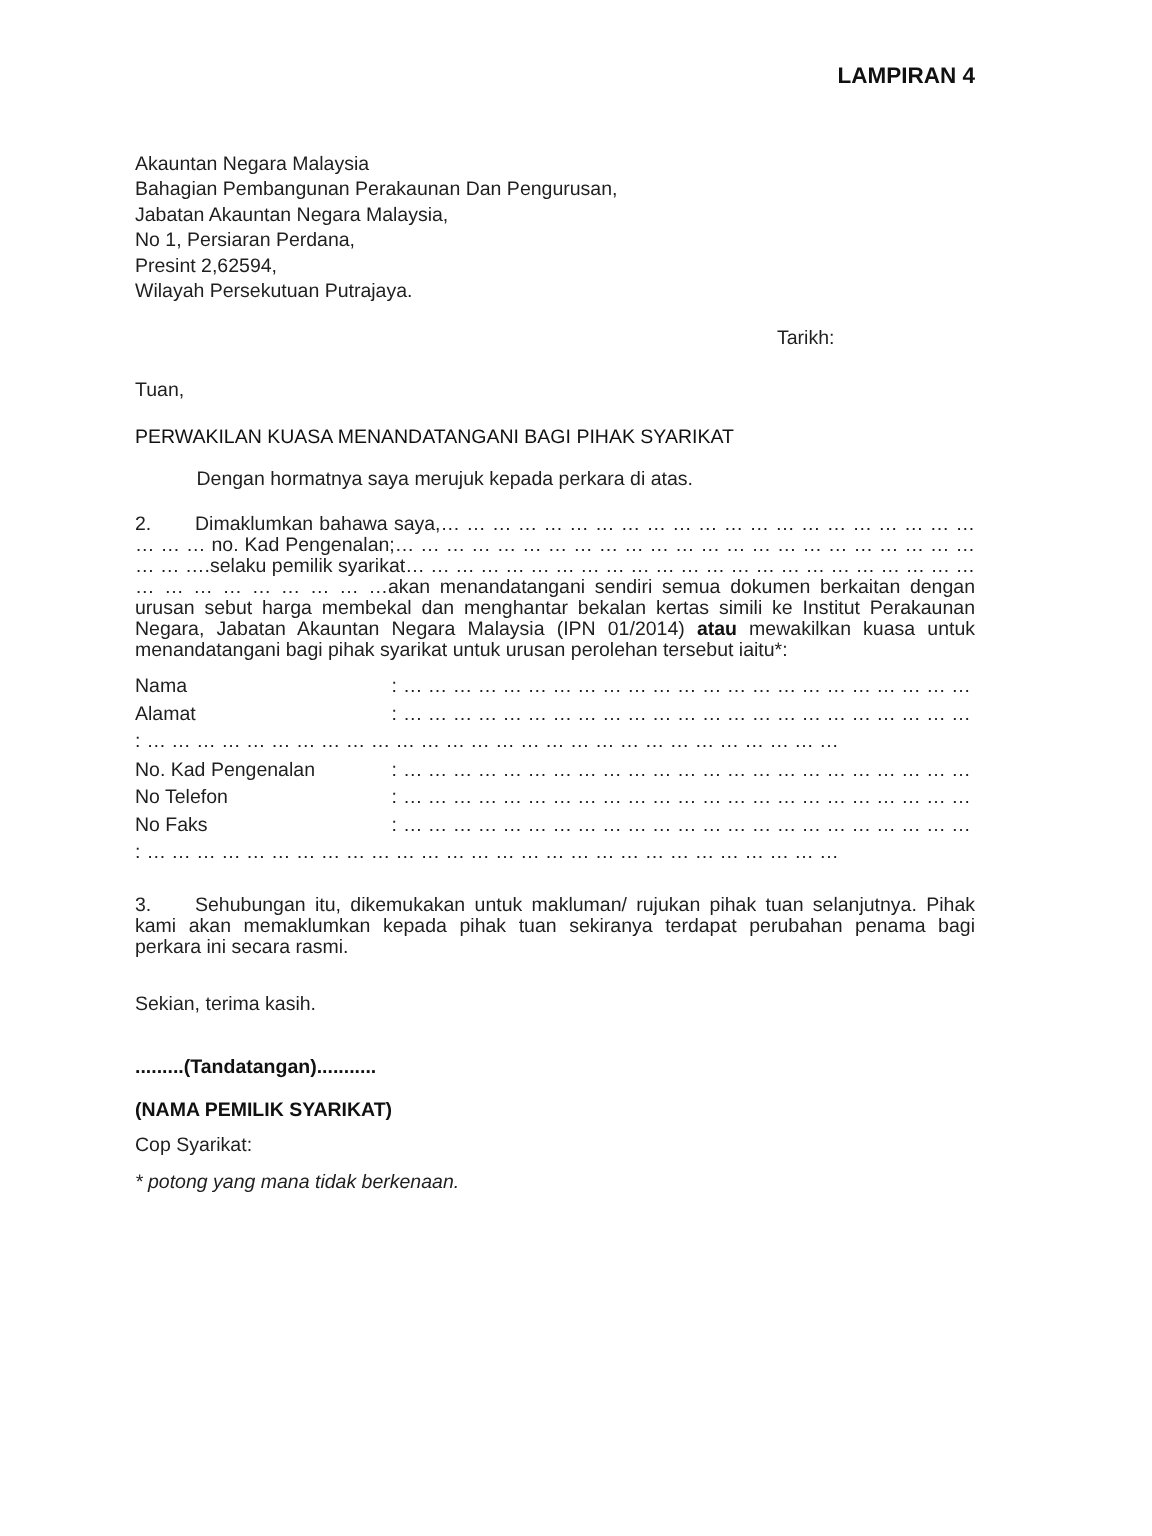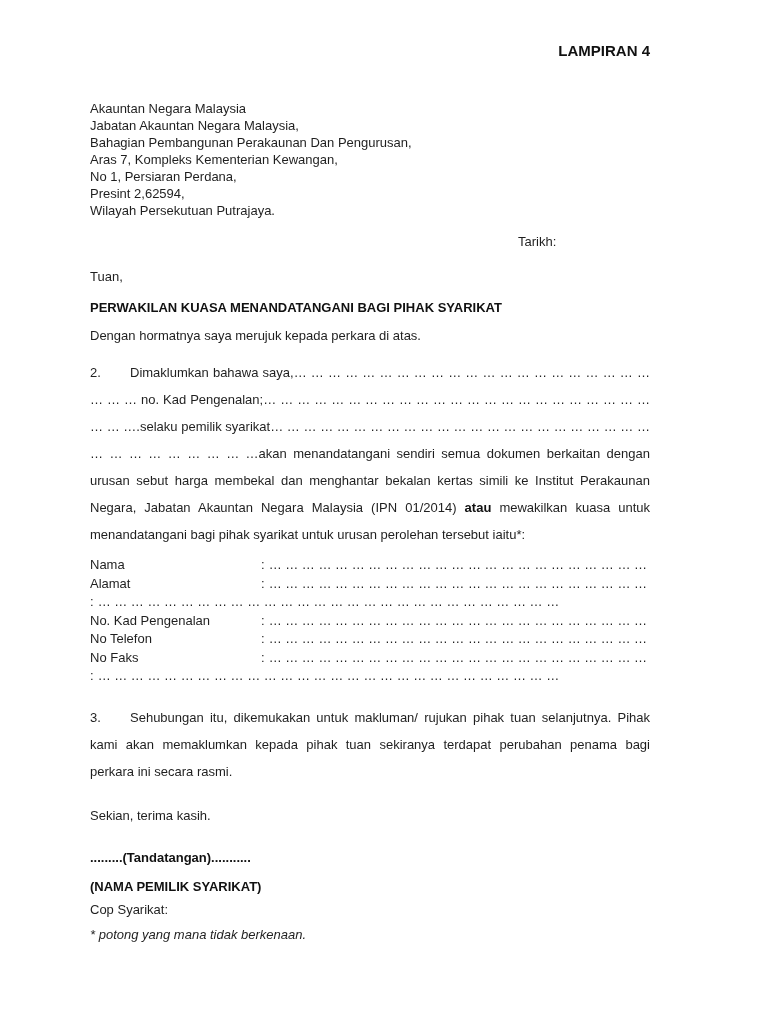"Jabatan Akauntan Negara Malaysia," div { order: before "Bahagian Pembangunan Perakaunan Dan" -> after "Bahagian Pembangunan Perakaunan Dan" }
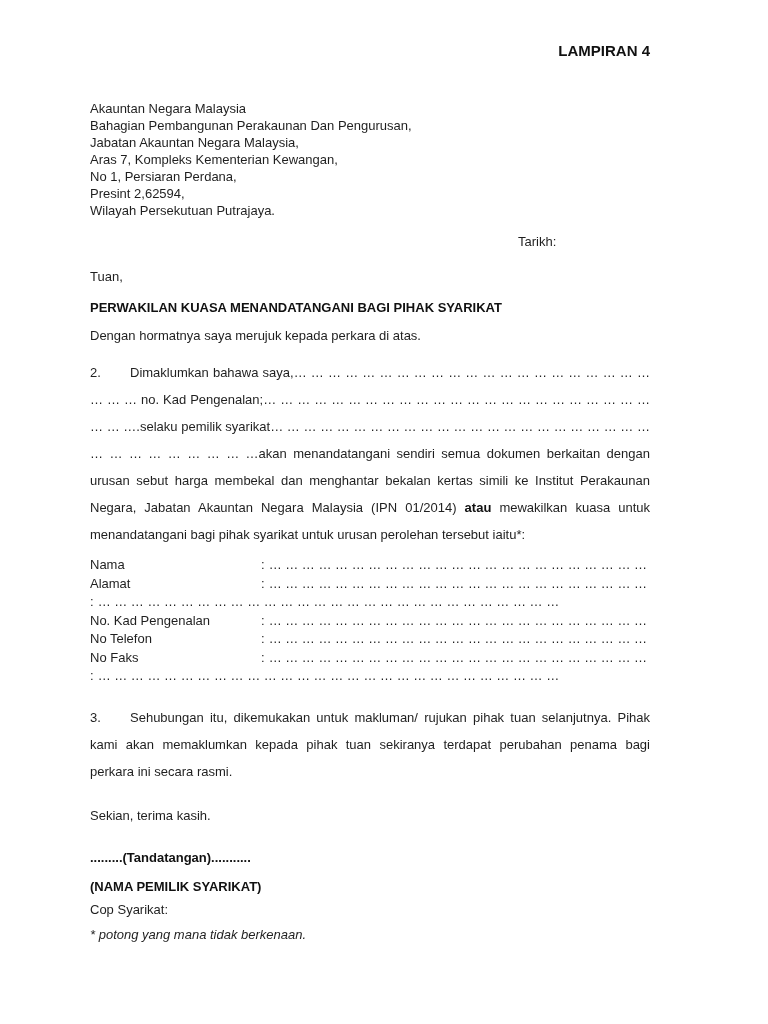"Aras 7, Kompleks Kementerian Kewangan," div { html: <div>Aras 7, Kompleks Kementerian Kewangan,</div> -> none }
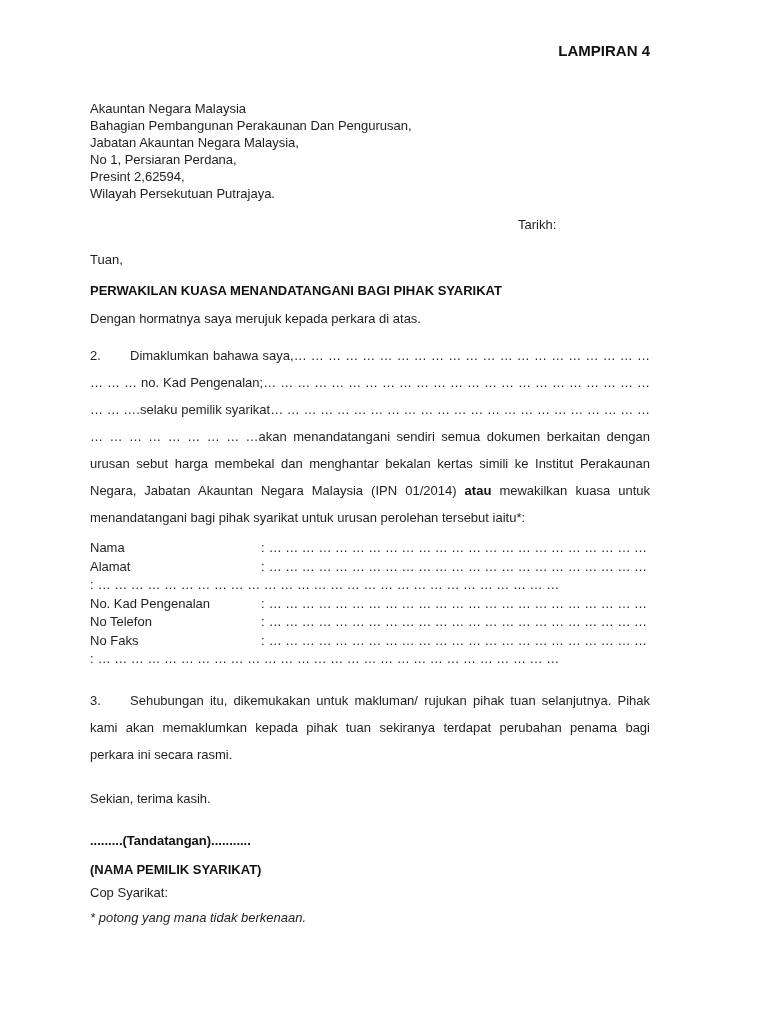"PERWAKILAN KUASA MENANDATANGANI BAGI" .subject { font-weight: bold -> normal }
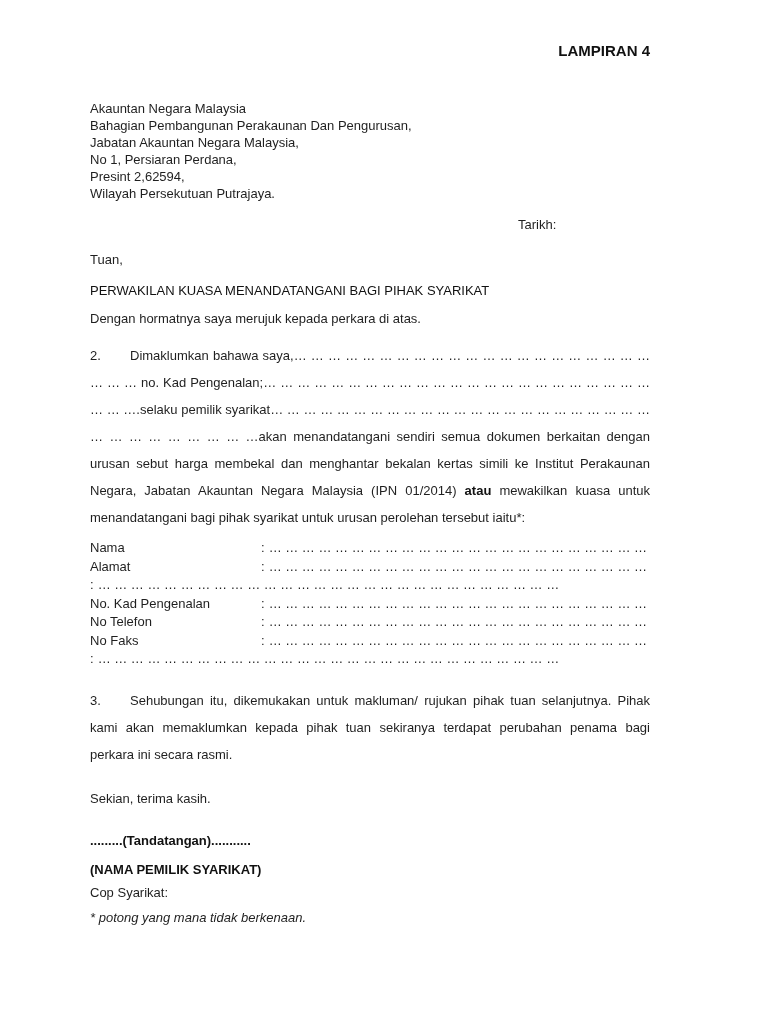"Dengan hormatnya saya merujuk kepada" .intro { margin-left: none -> 41px }
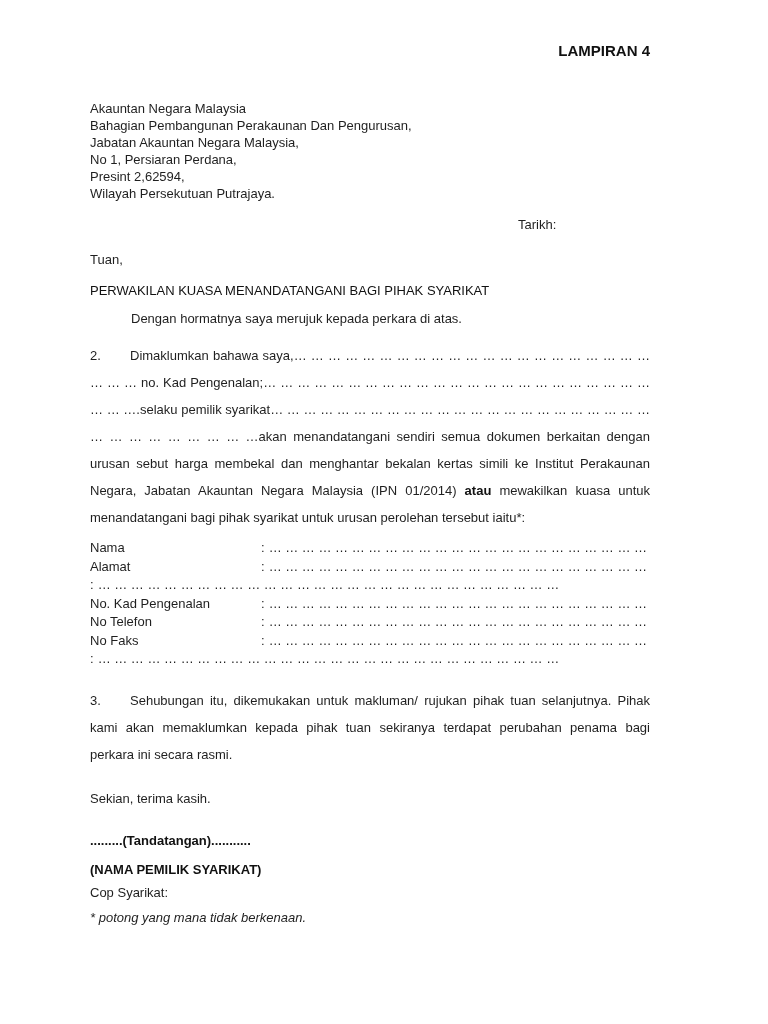"2. Dimaklumkan bahawa saya,… …" .para { line-height: 27px -> 14px }
